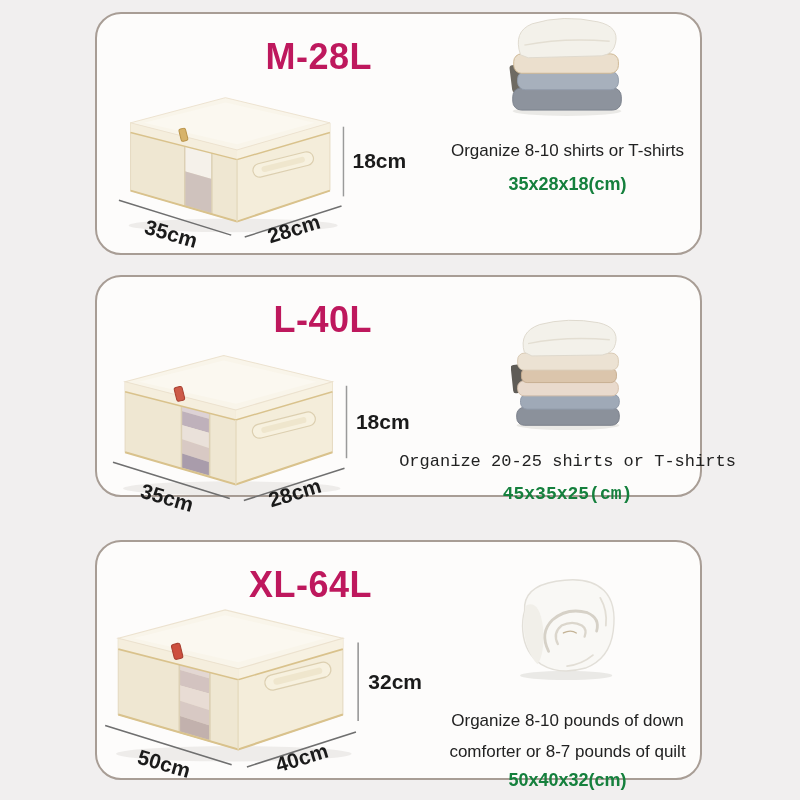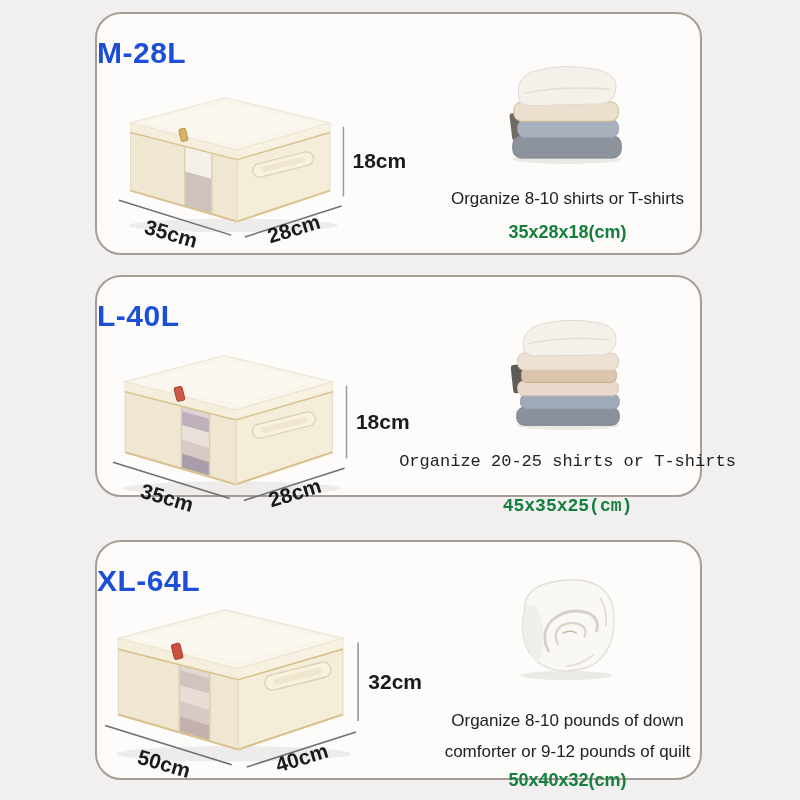"M-28L" .card-title { color: #1d4ed8 -> #be185d; font-size: 30px -> 36px; text-align: left -> right }
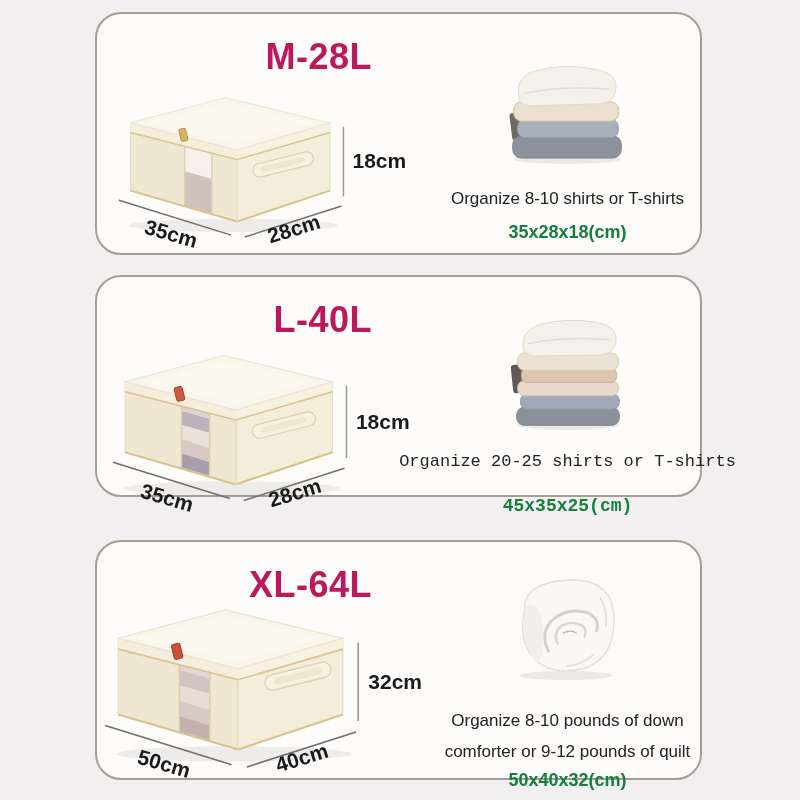"Organize 8-10 shirts or T-shirts" #card-m .right-col { padding-top: 48px -> none }
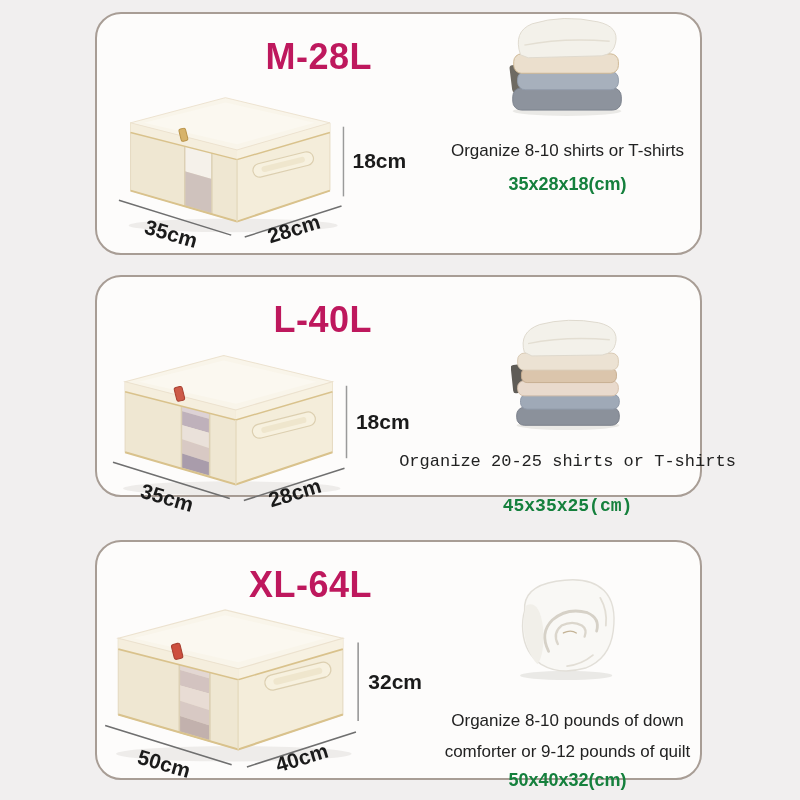"45x35x25(cm)" #card-l .size-text { margin-top: 22px -> 10px }
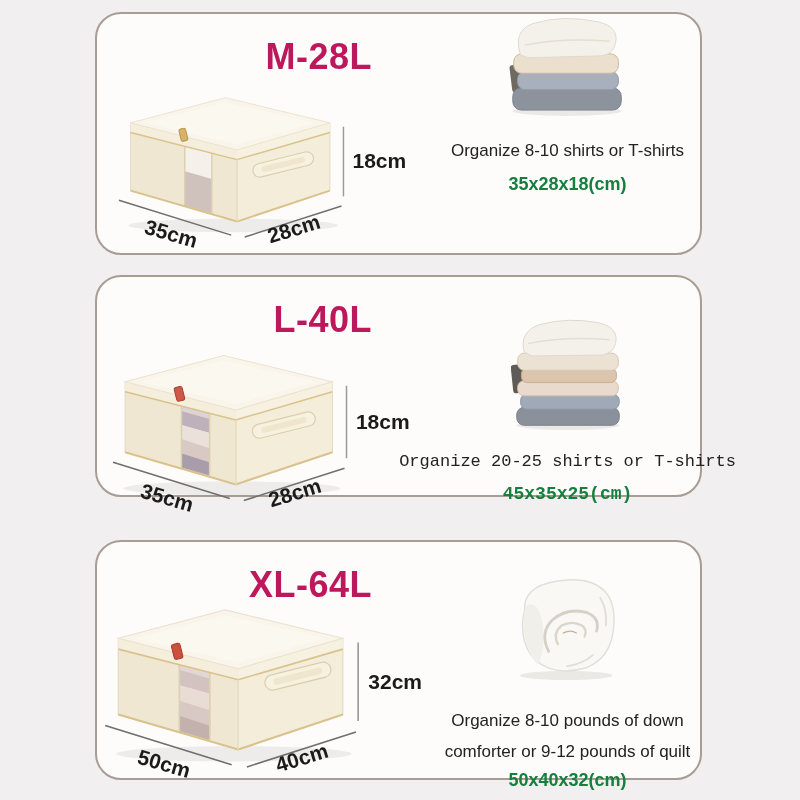"comforter or 9-12 pounds of" div.caption-line { text: 9-12 -> 8-7 }
